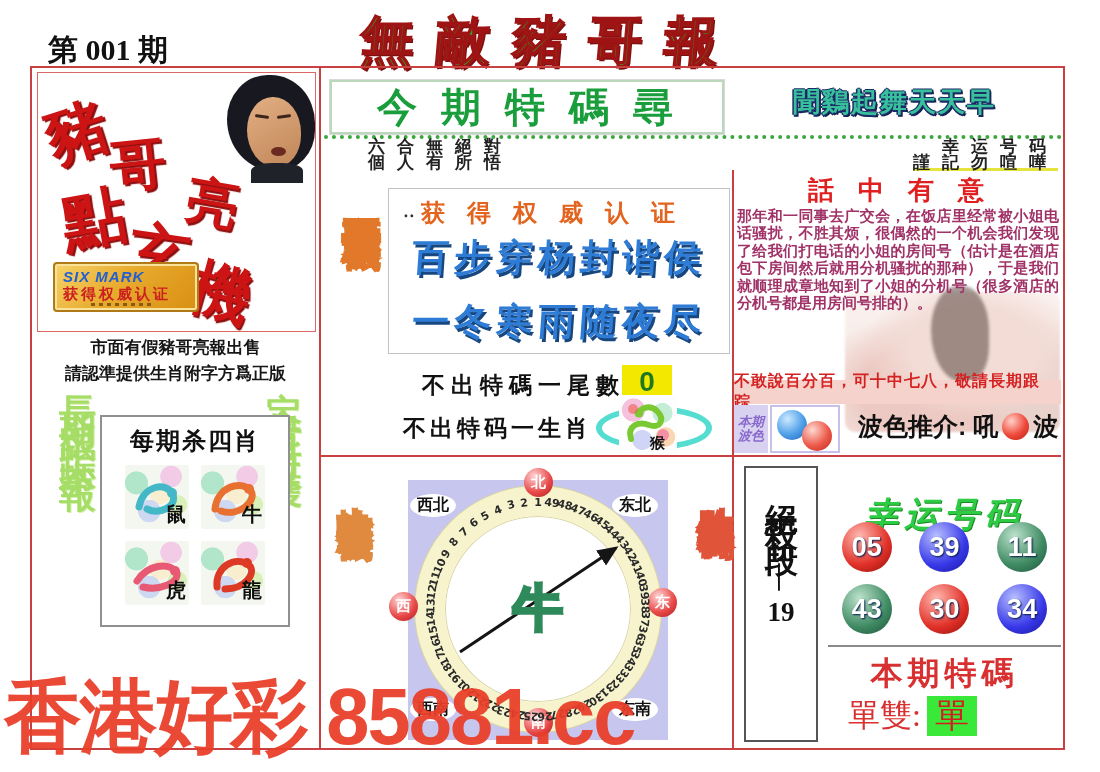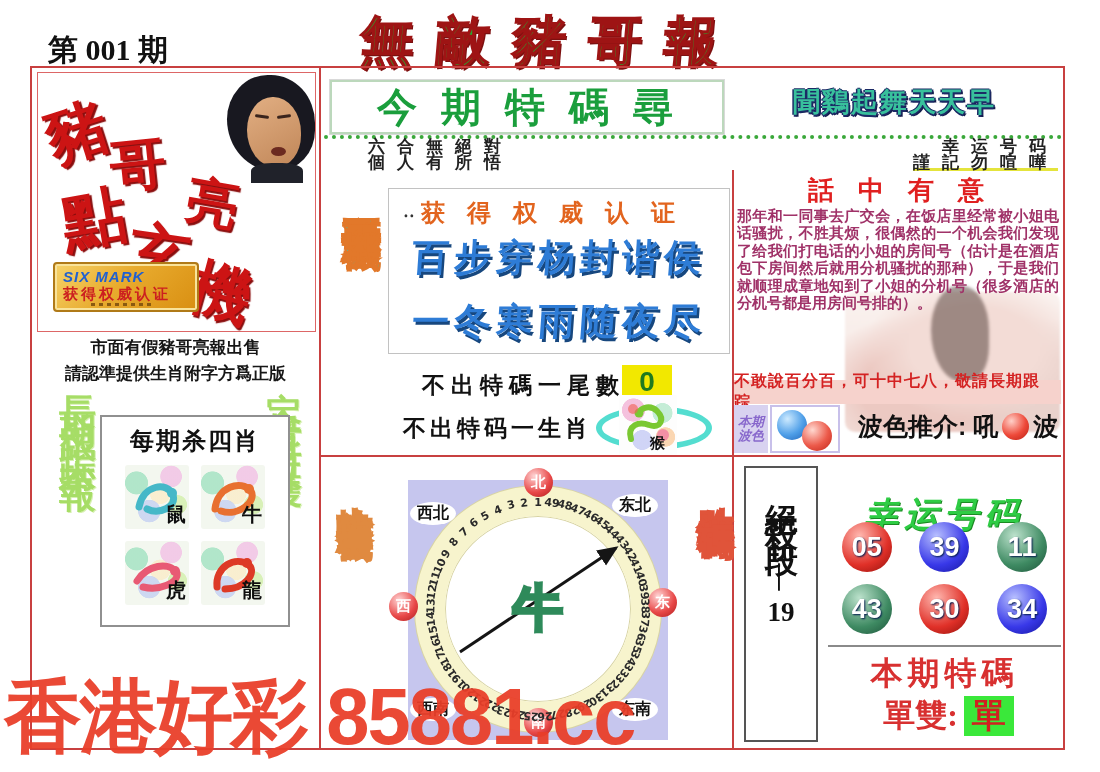"西北" div.pill { top: 22px -> 14px }
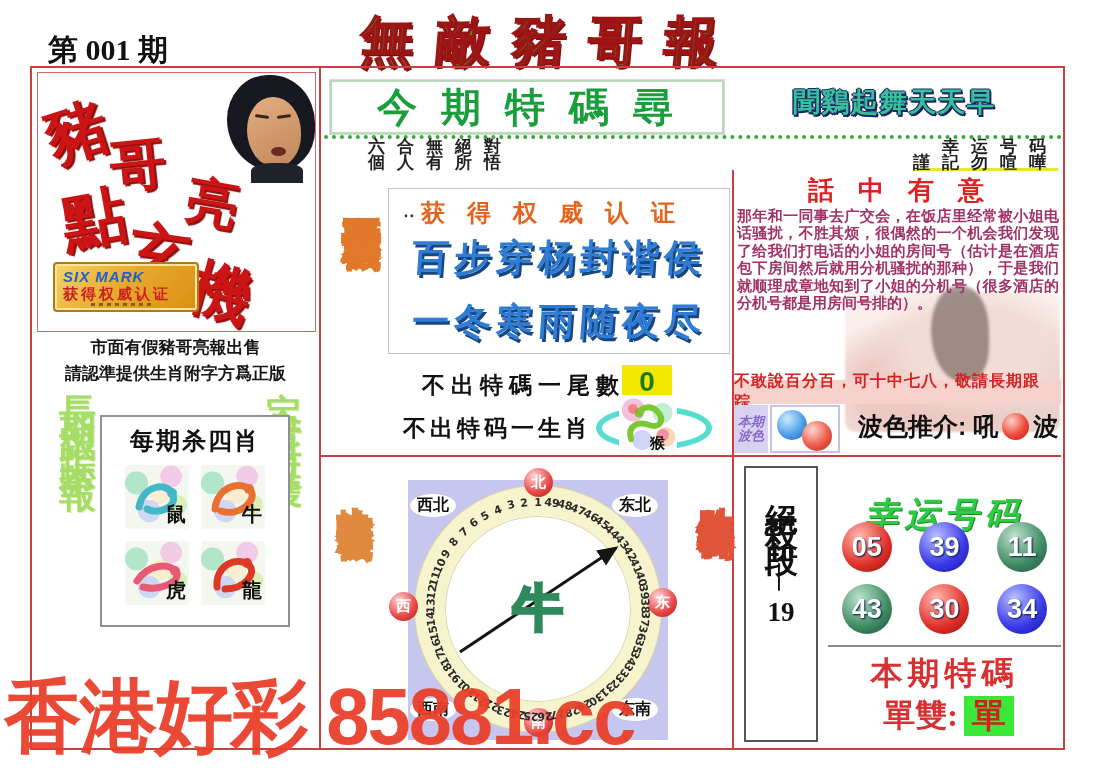"單雙:" .sprow { font-weight: bold -> normal; left: 832px -> 796px }
